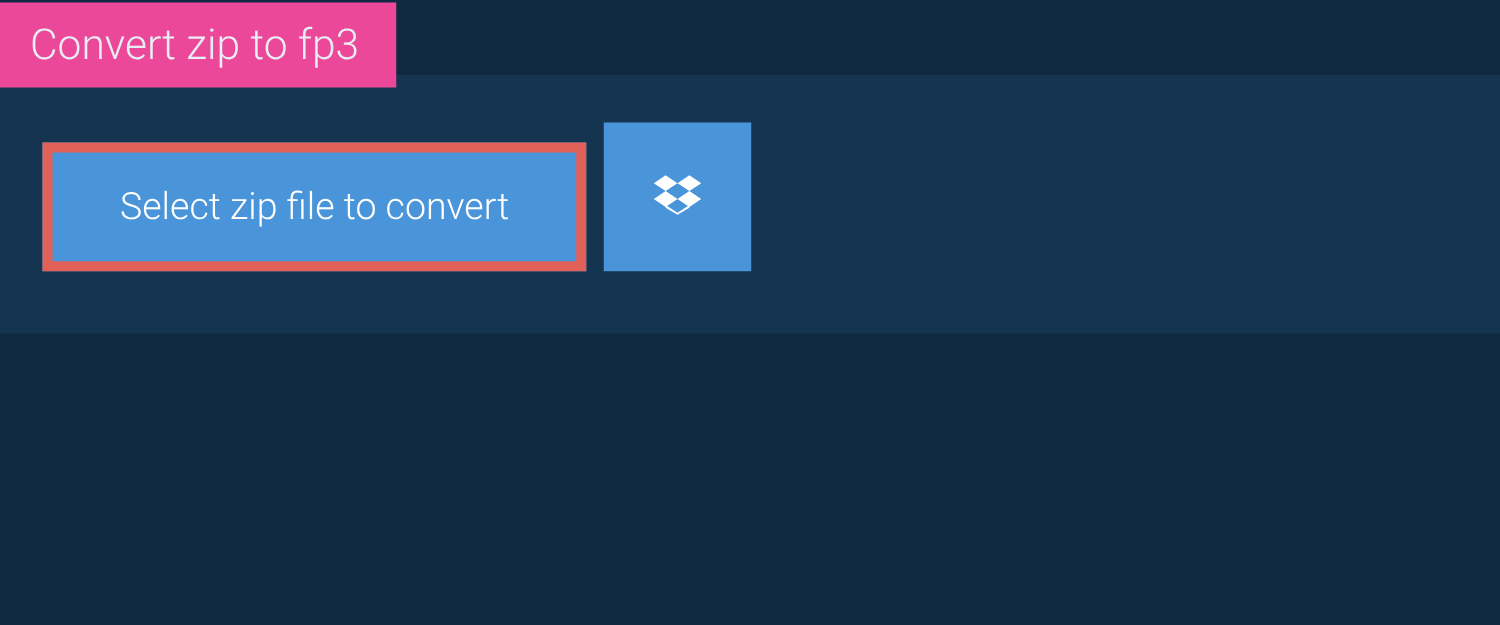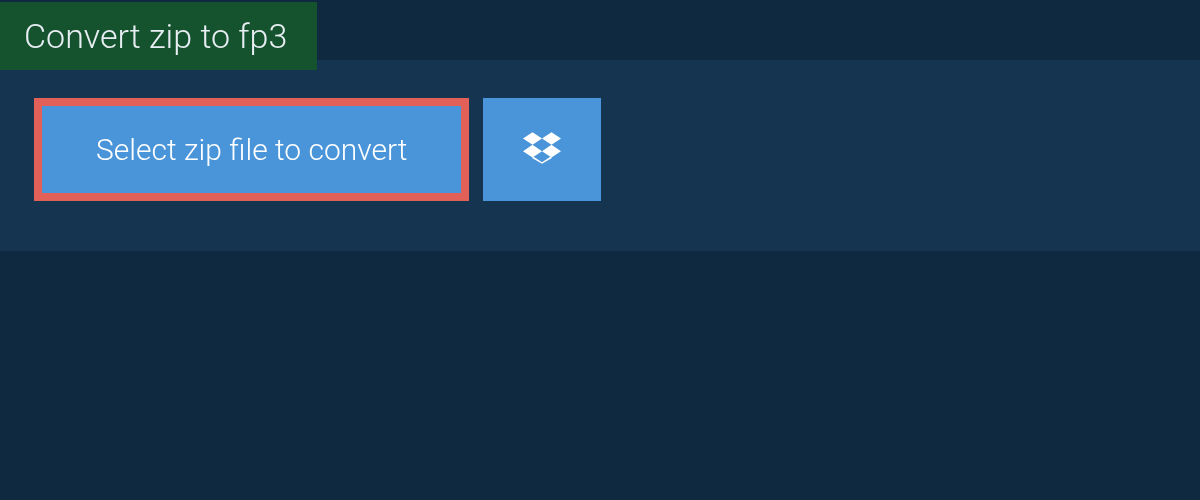"Convert zip to fp3" .tab { background: #14532d -> #ec4899 }
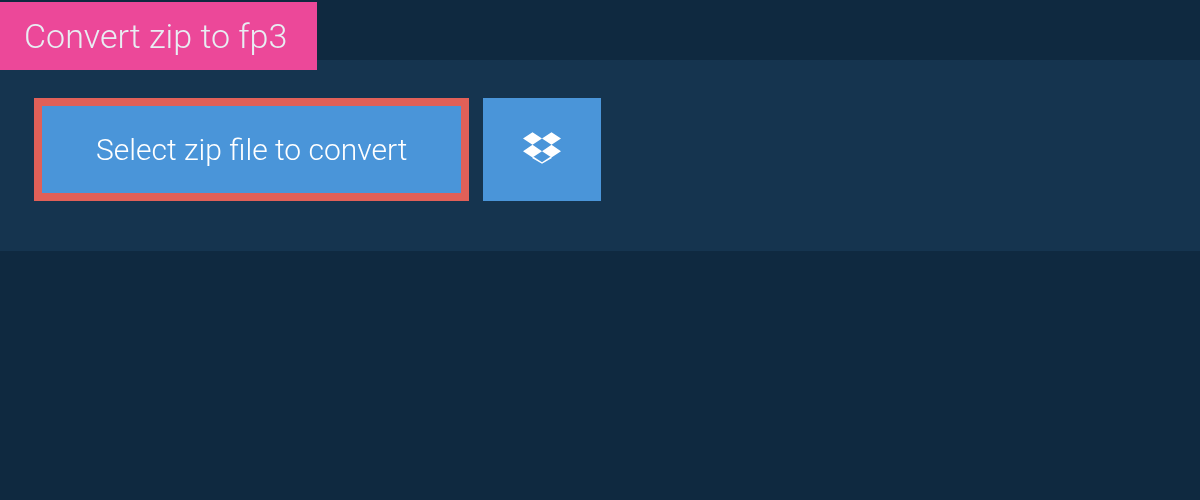"Select zip file to convert" .select-button { margin-top: none -> 16px }
